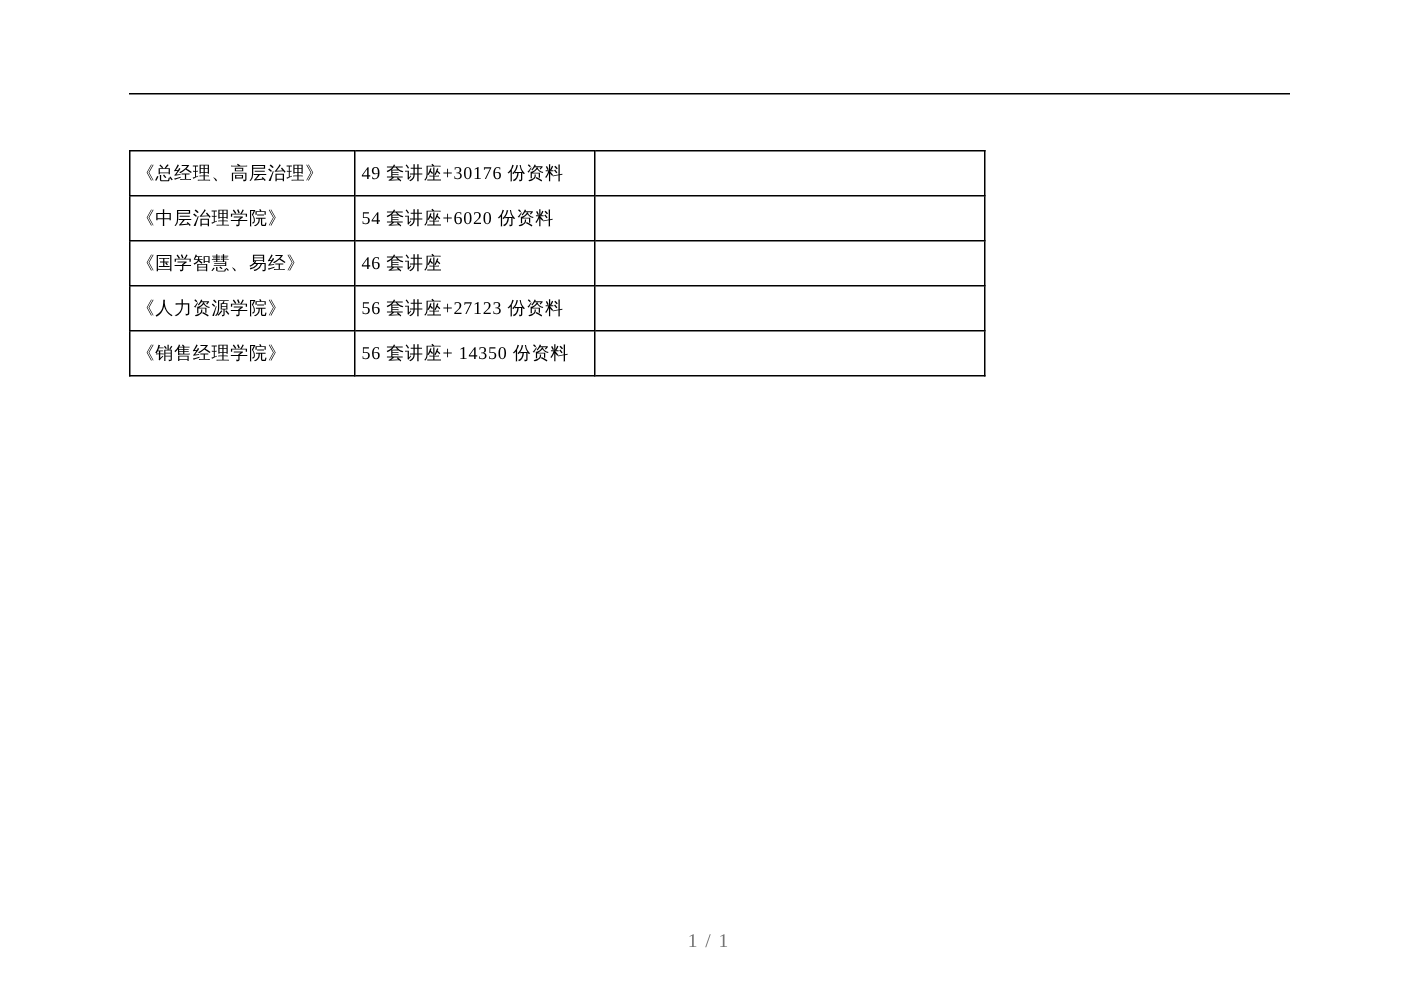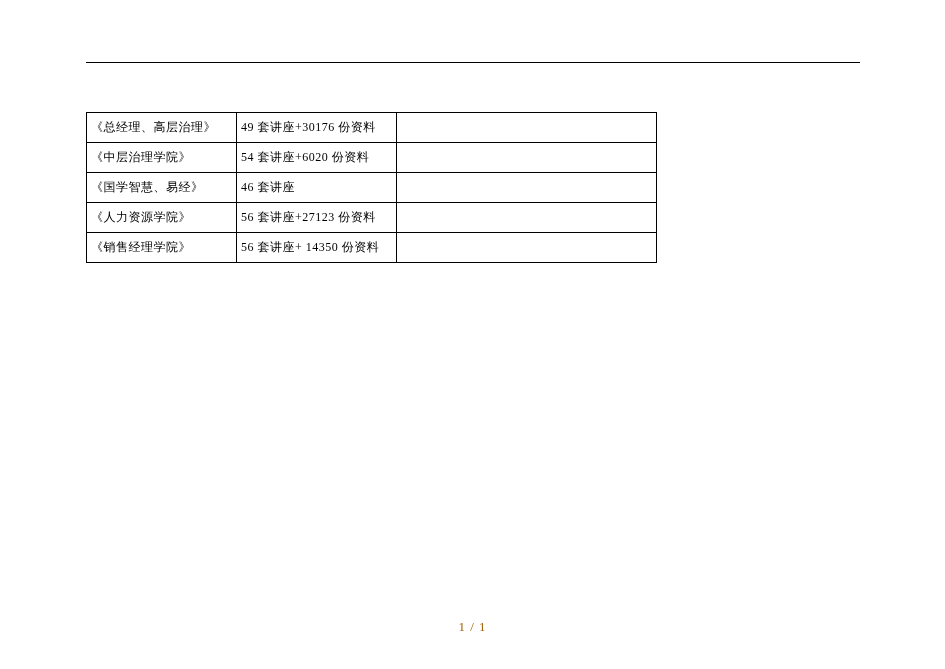"《总经理、高层治理》" .content { top: 112px -> 100px }
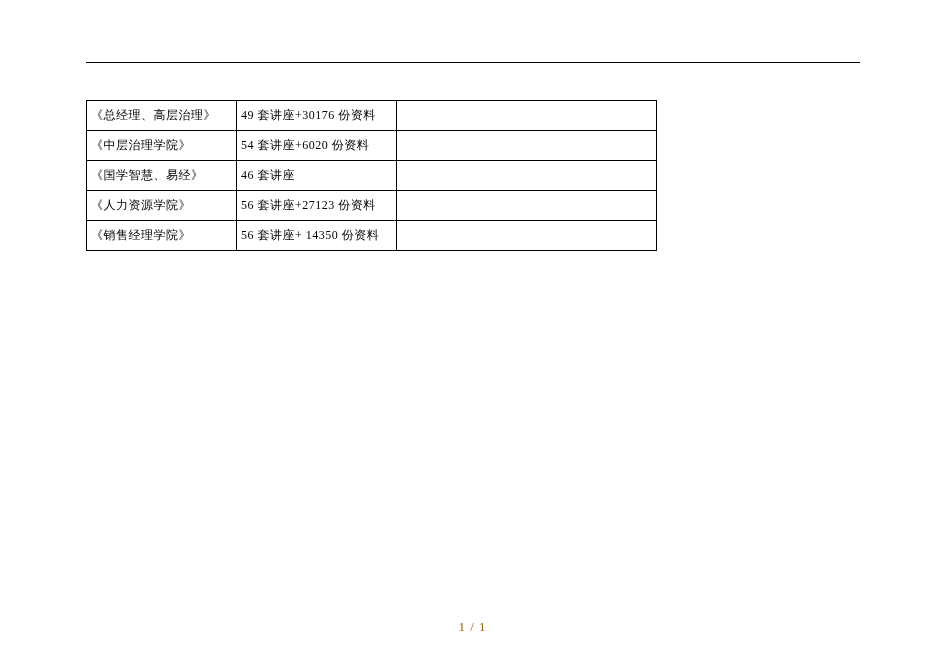"1 / 1" .pager { color: #a16207 -> #737373 }
